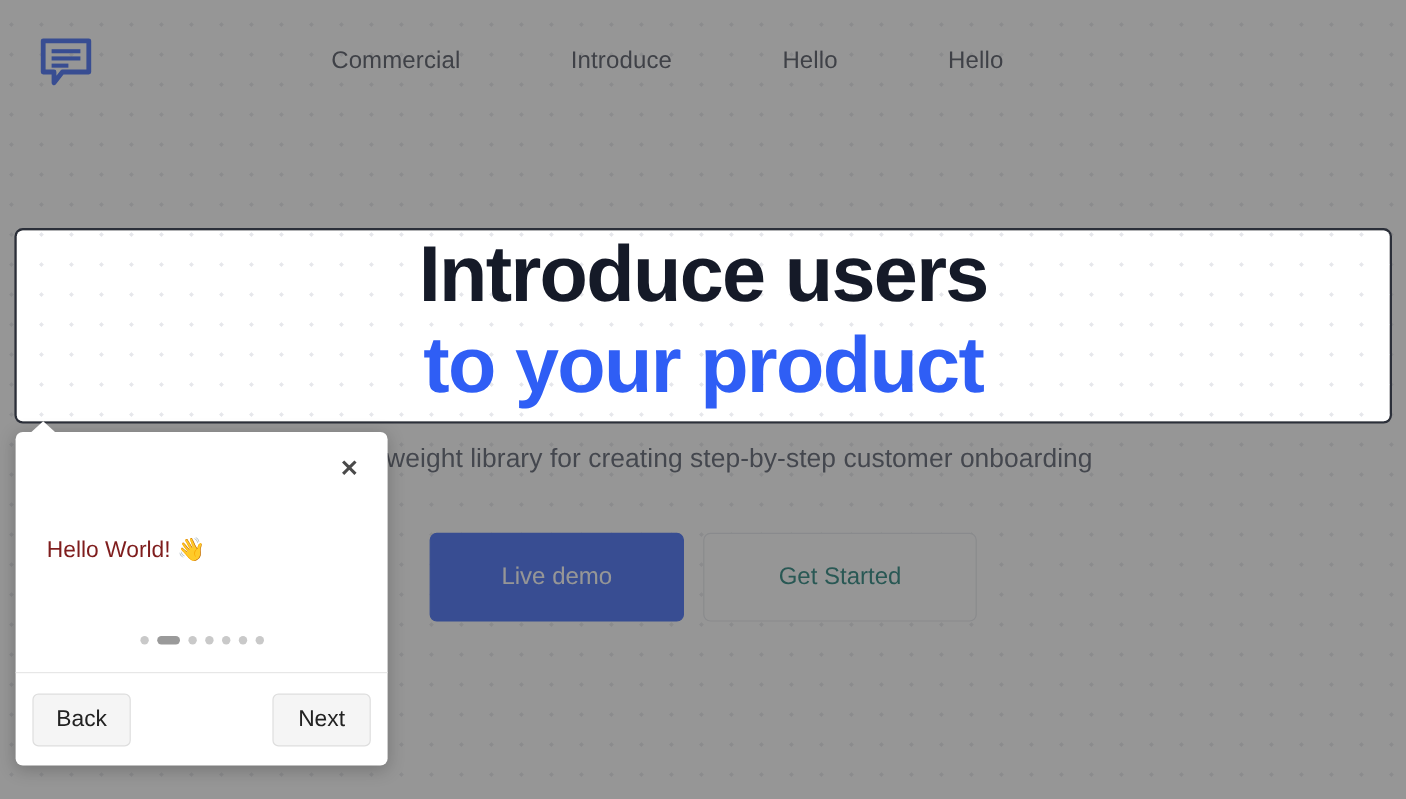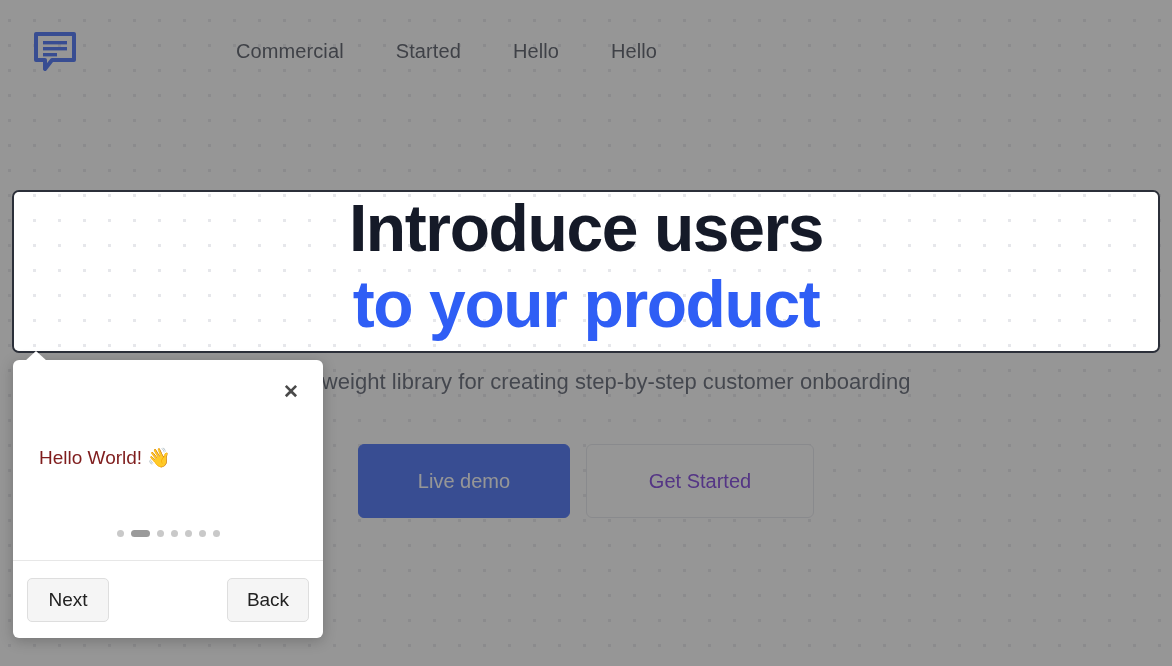"Commercial" .nav-link { margin-left: none -> 40px }
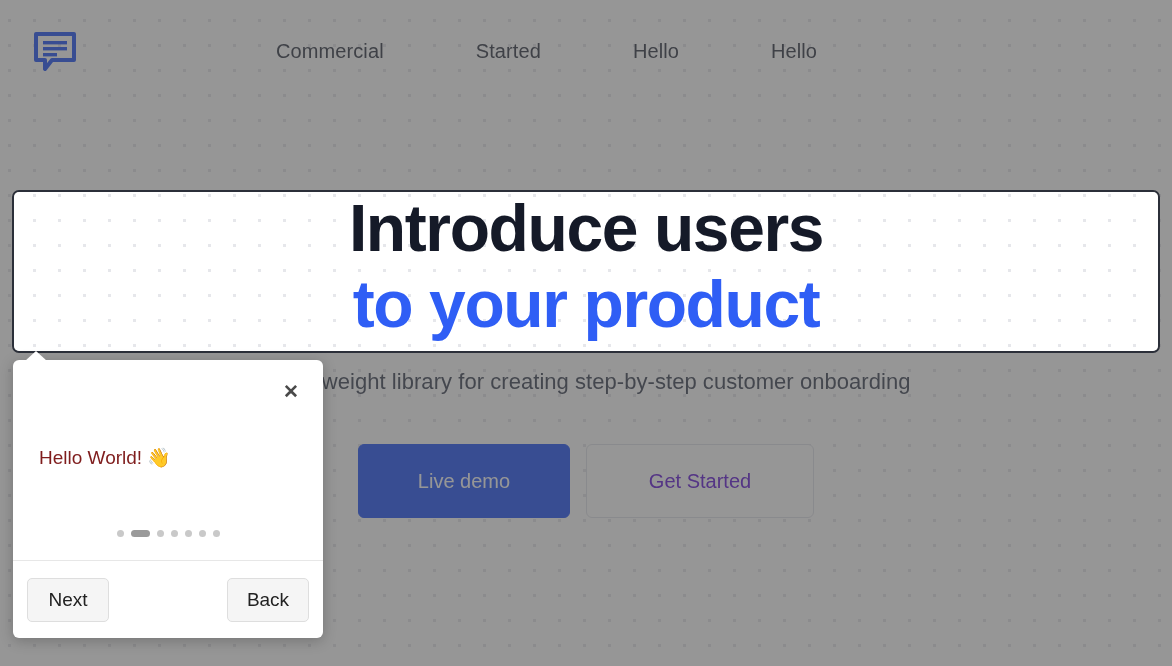"Started" a.nav-link { text: Started -> Introduce }
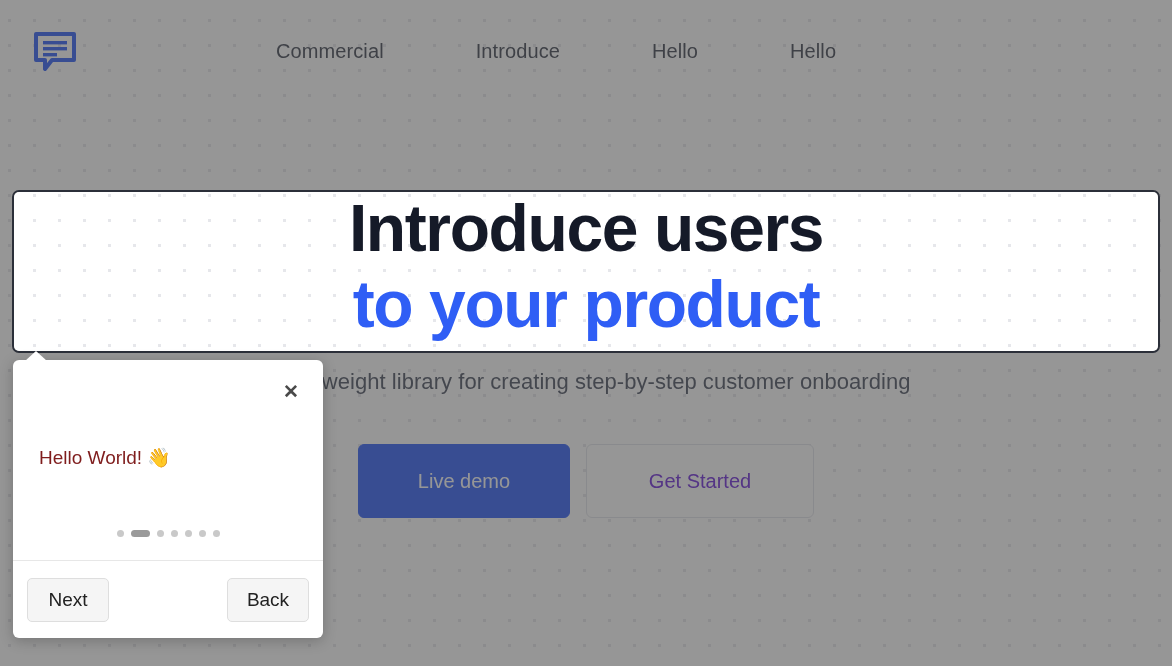"Get Started" #cta-get-started { color: #6d28d9 -> #0f766e }
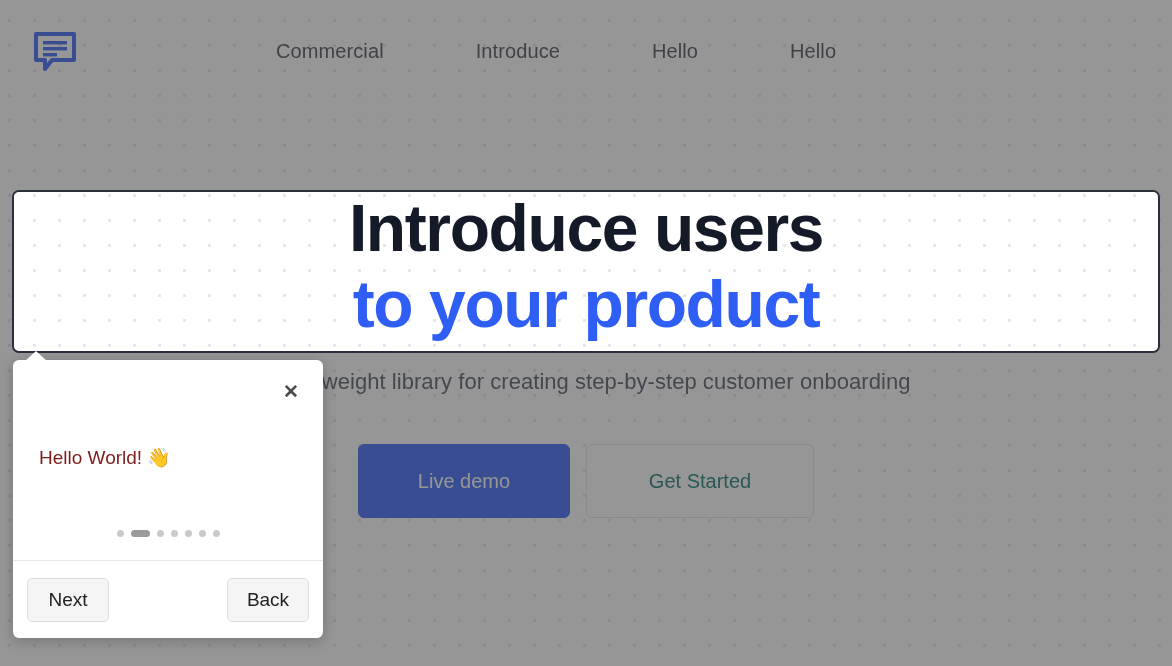"Next" button.pbtn { order: before "Back" -> after "Back" }
